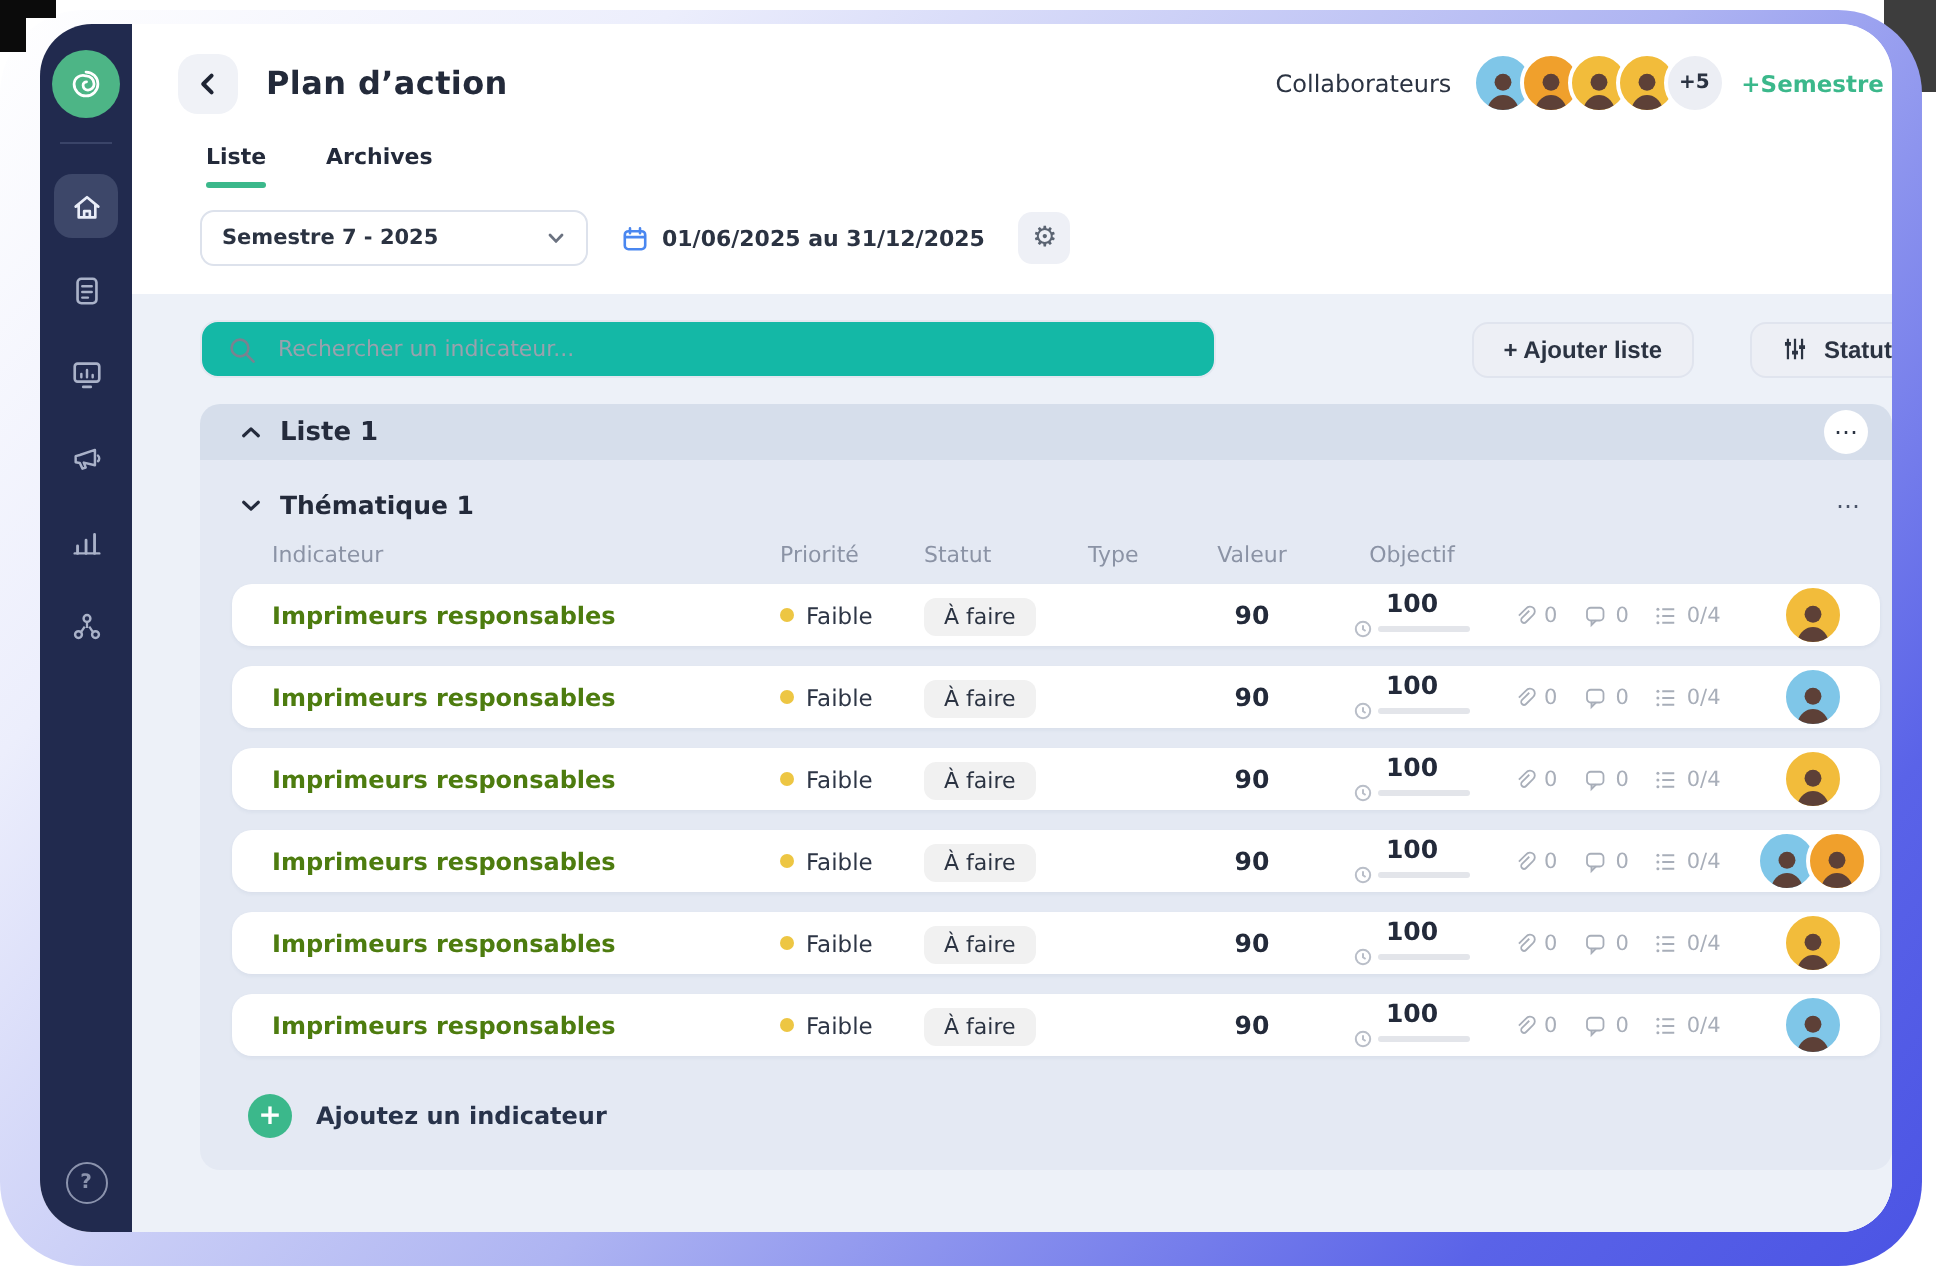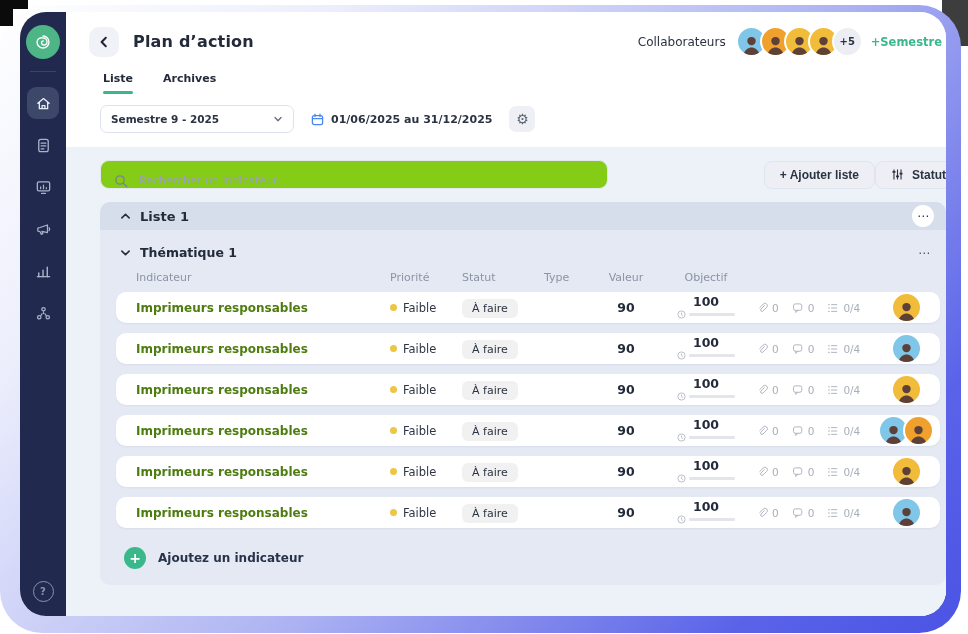"Semestre 9 - 2025" span { text: 9 -> 7 }
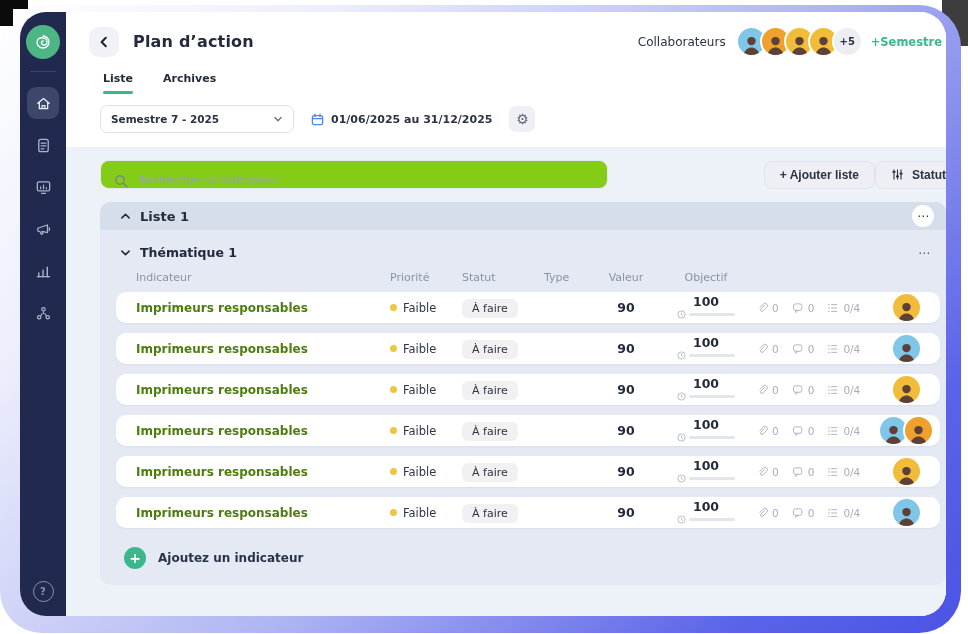"Rechercher un indicateur..." .search-box { align-items: flex-end -> center; background: #84cc16 -> #14b8a6 }
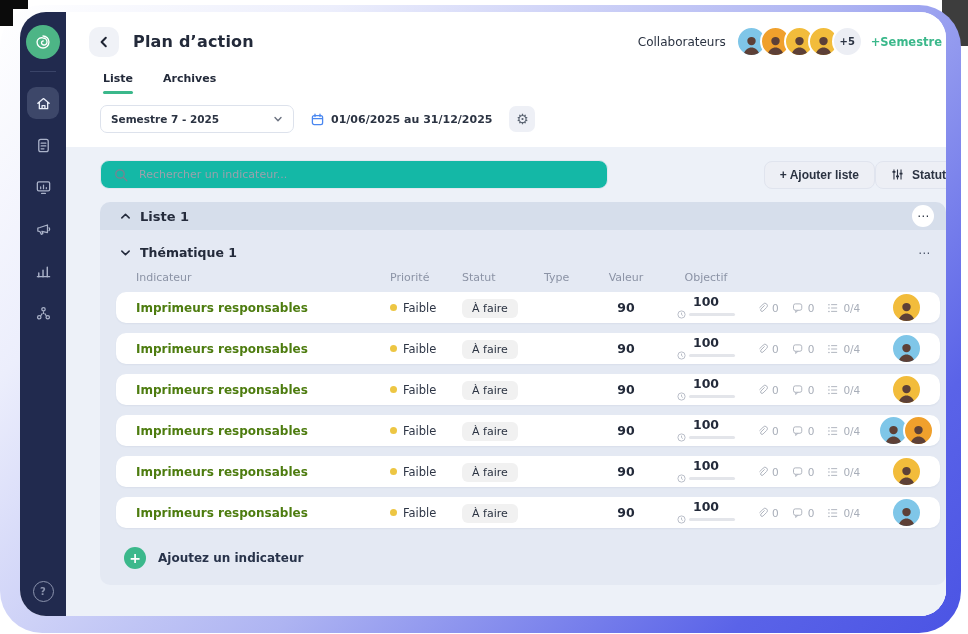"+ Ajouter liste" .toolbar-btns { gap: 0 -> 28px }
